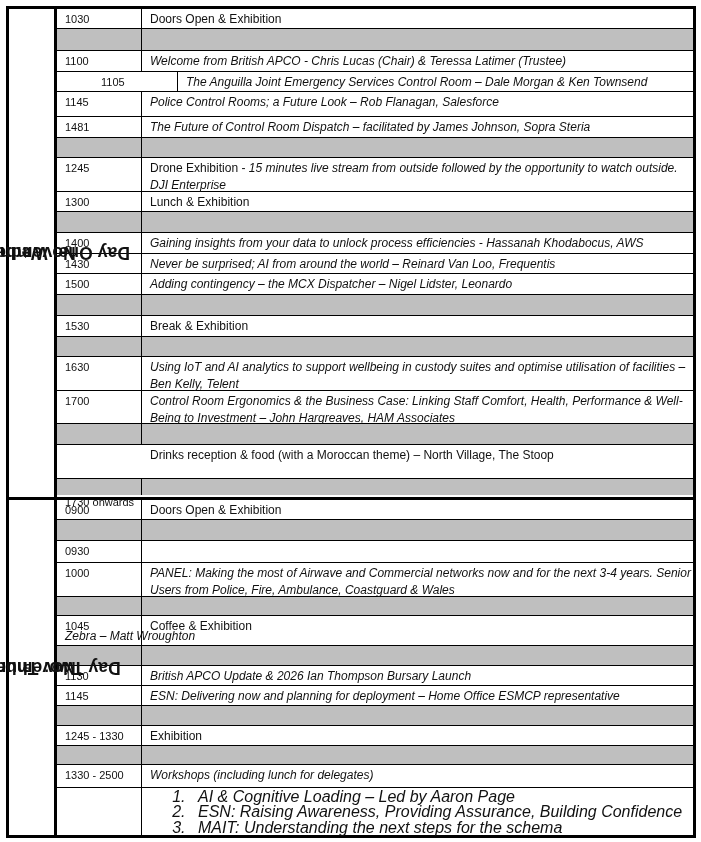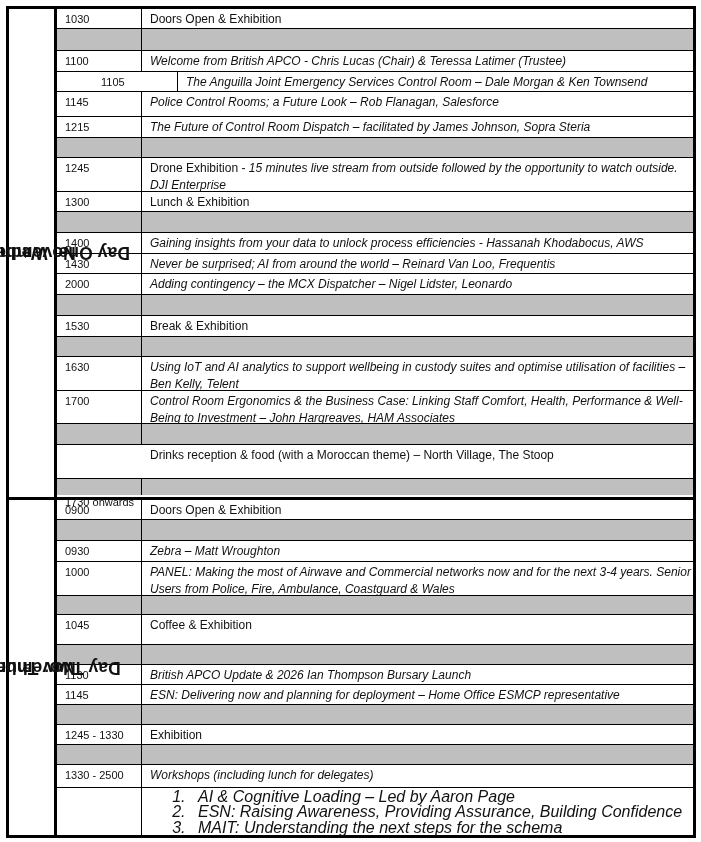"1215" div.time { text: 1215 -> 1481 }
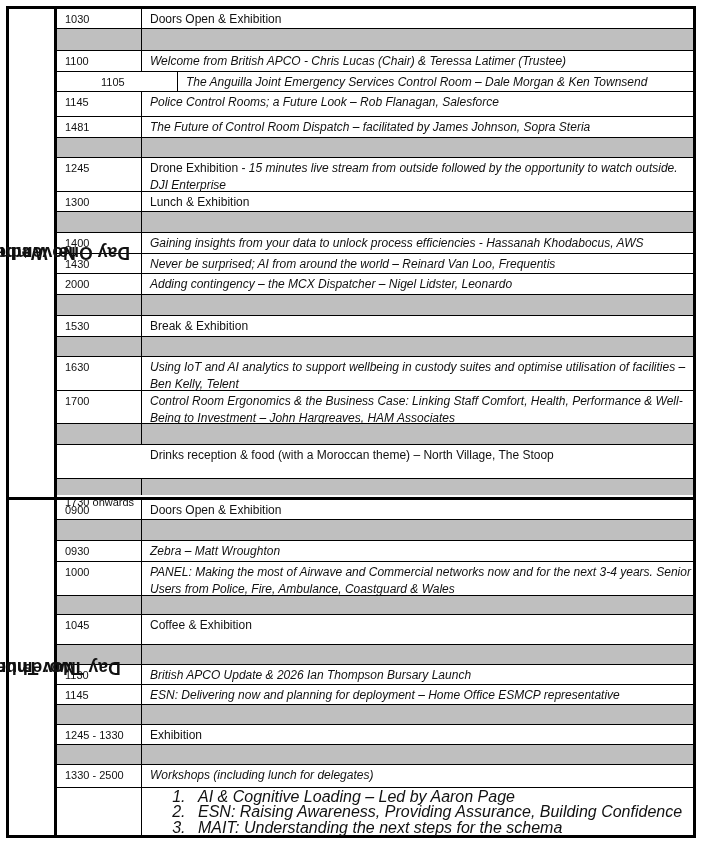"2000" div.time { text: 2000 -> 1500 }
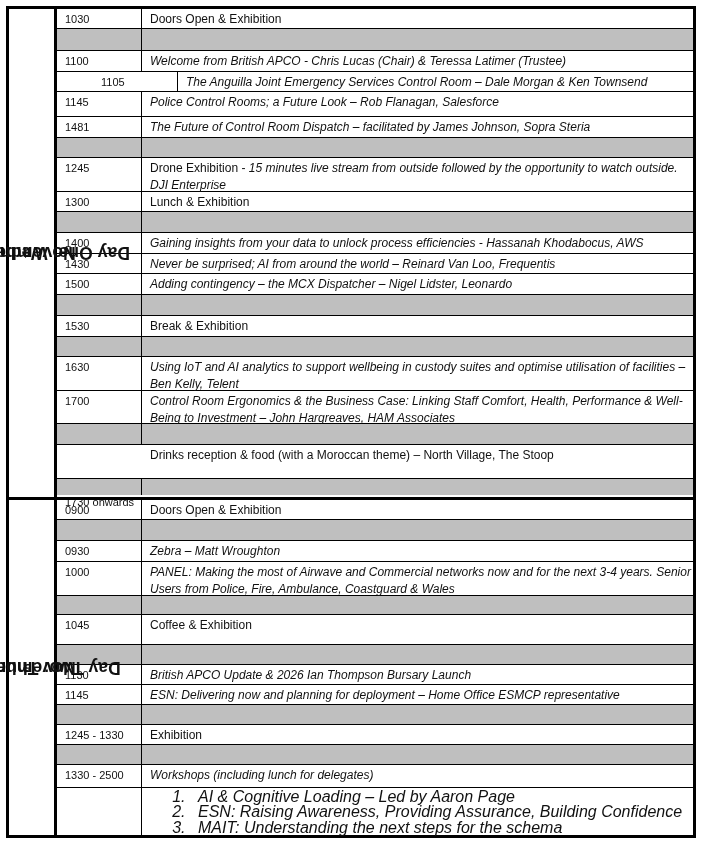"0930" div.row { flex-direction: none -> column }
